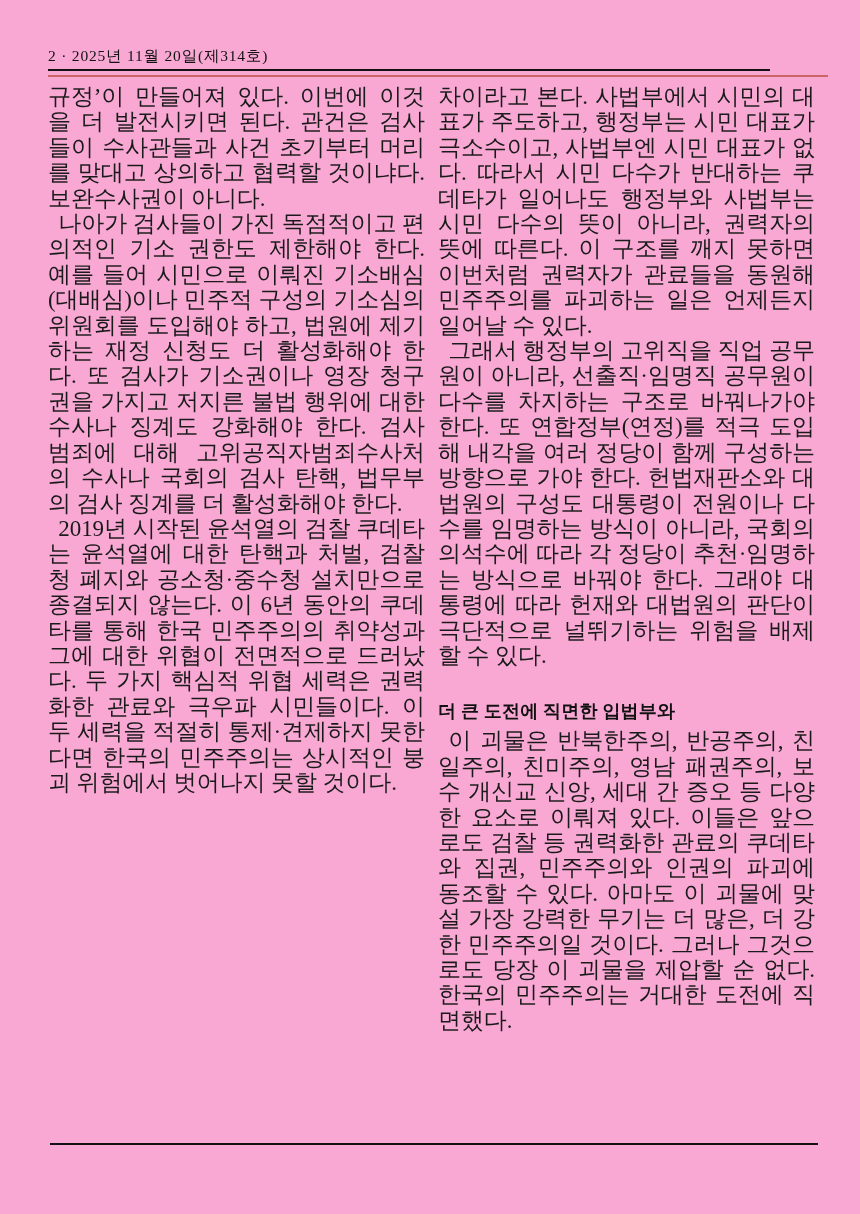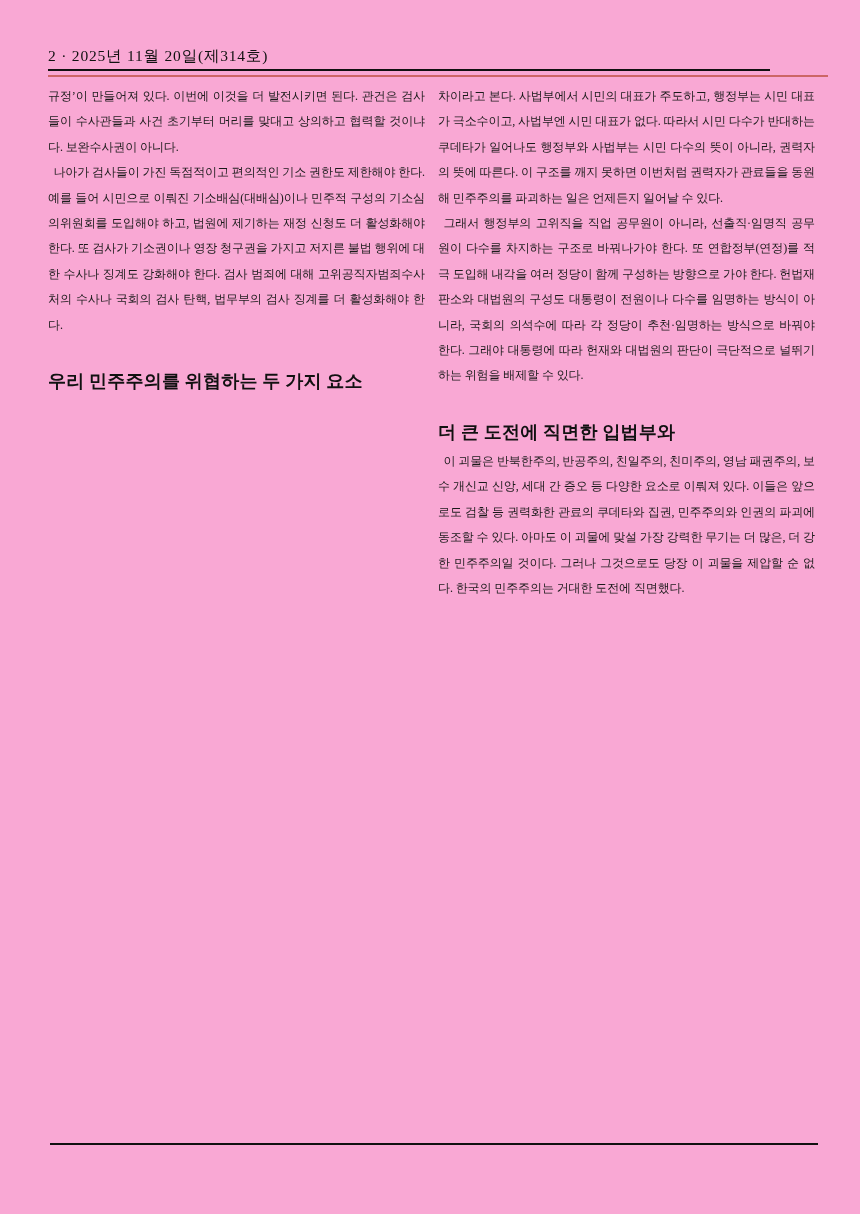"규정’이 만들어져 있다. 이번에 이것을" .para { font-size: 12px -> 23px }
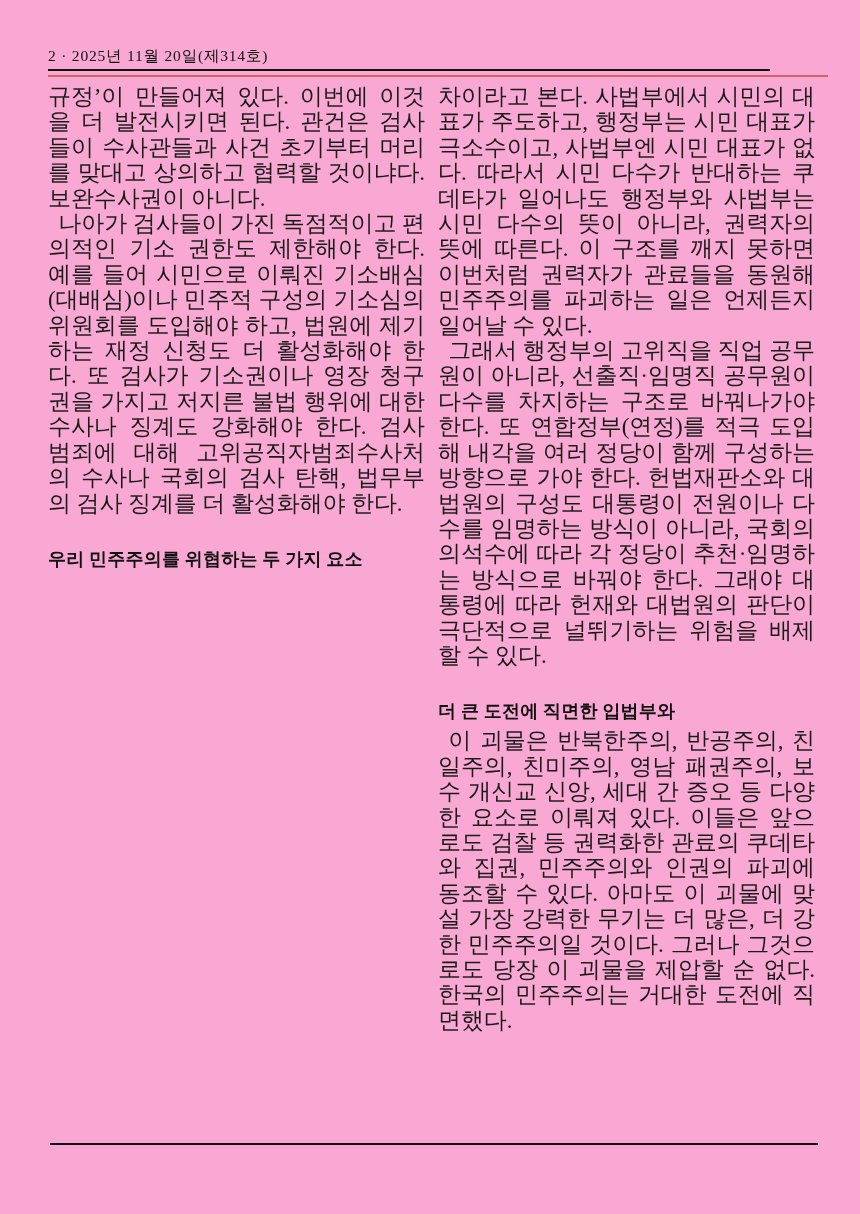"2019년 시작된 윤석열의 검찰 쿠데타는" p.para { html: none -> <p>2019년 시작된 윤석열의 검찰 쿠데타는 윤석열에 대한 탄핵과 처벌, 검찰청 폐지와 공소청·중수청 설치만으로 종결되지 않는다. 이 6년 동안의 쿠데타를 통해 한국 민주주의의 취약성과 그에 대한 위협이 전면적으로 드러났다. 두 가지 핵심적 위협 세력은 권력화한 관료와 극우파 시민들이다. 이 두 세력을 적절히 통제·견제하지 못한다면 한국의 민주주의는 상시적인 붕괴 위험에서 벗어나지 못할 것이다.</p> }
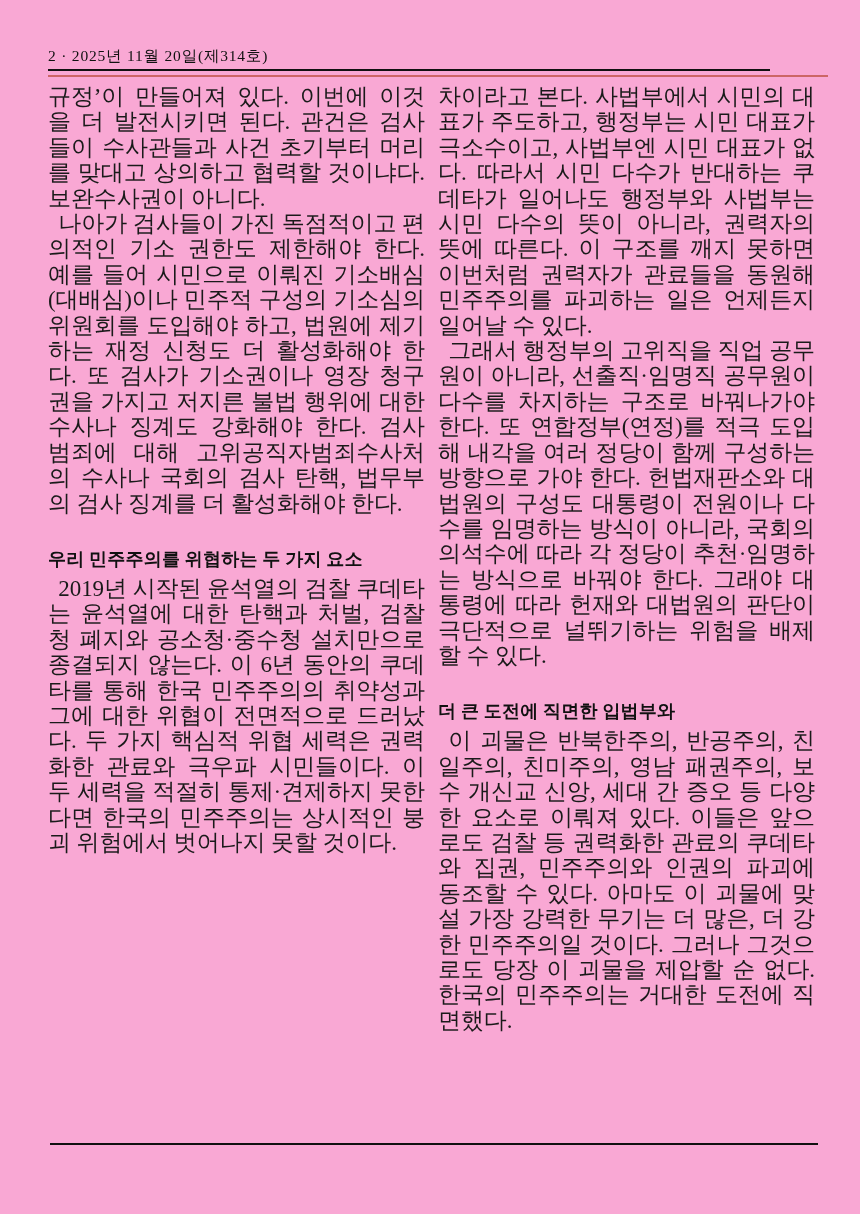"우리 민주주의를 위협하는 두 가지" h2.heading { html: <h2>우리 민주주의를 위협하는 두 가지 요소</h2> -> none }
